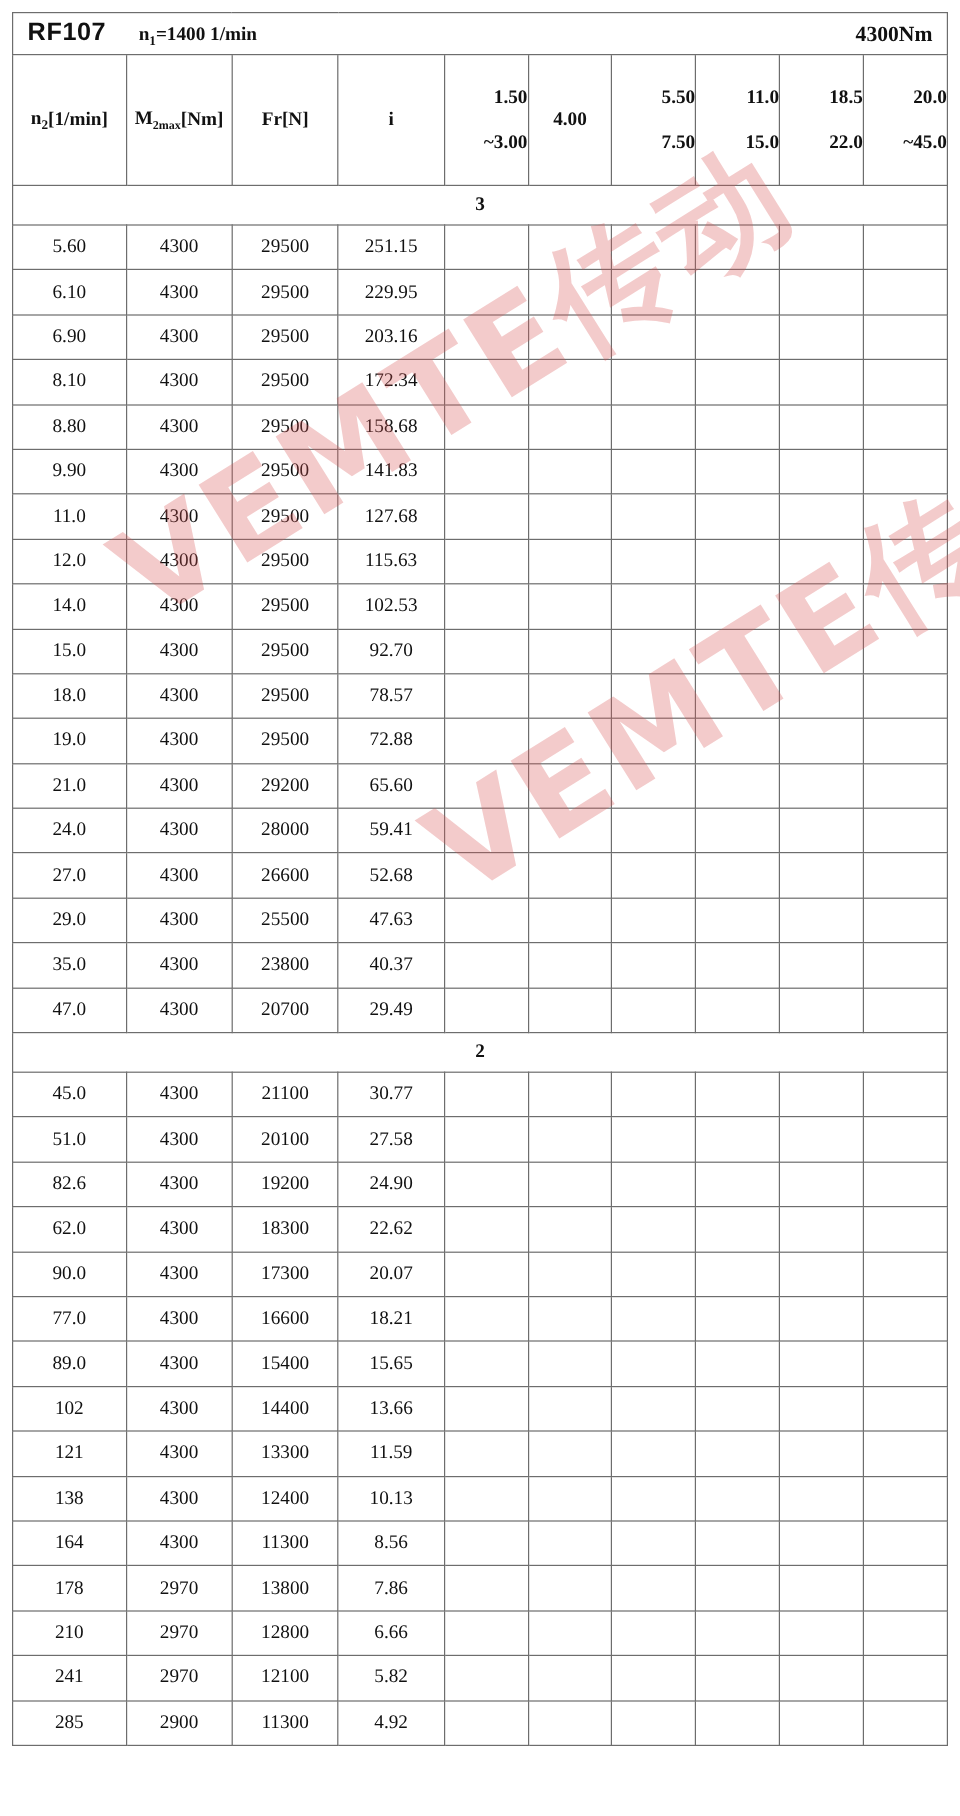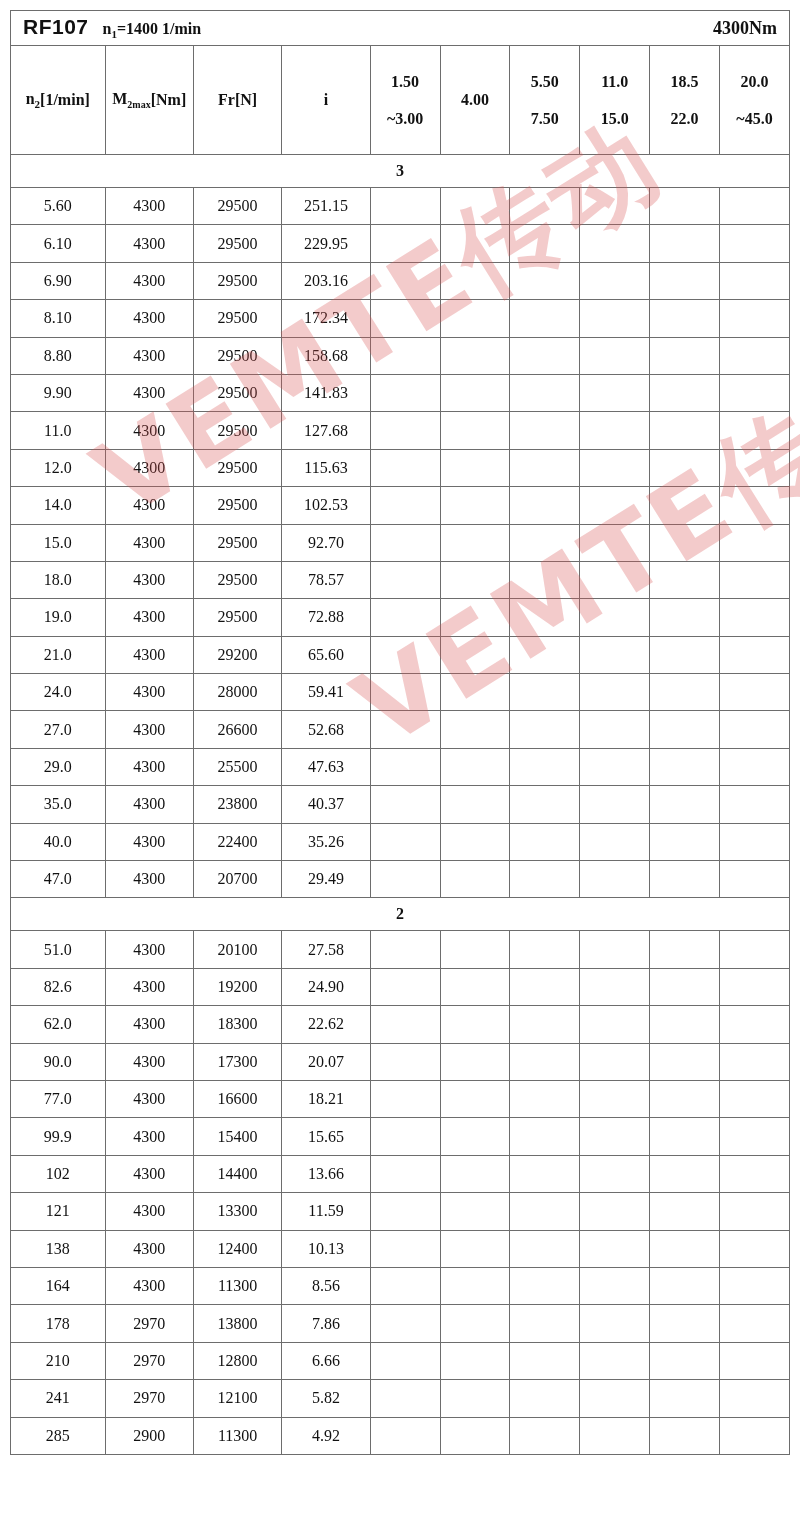"RF107" .title-left { gap: 14px -> 27px }
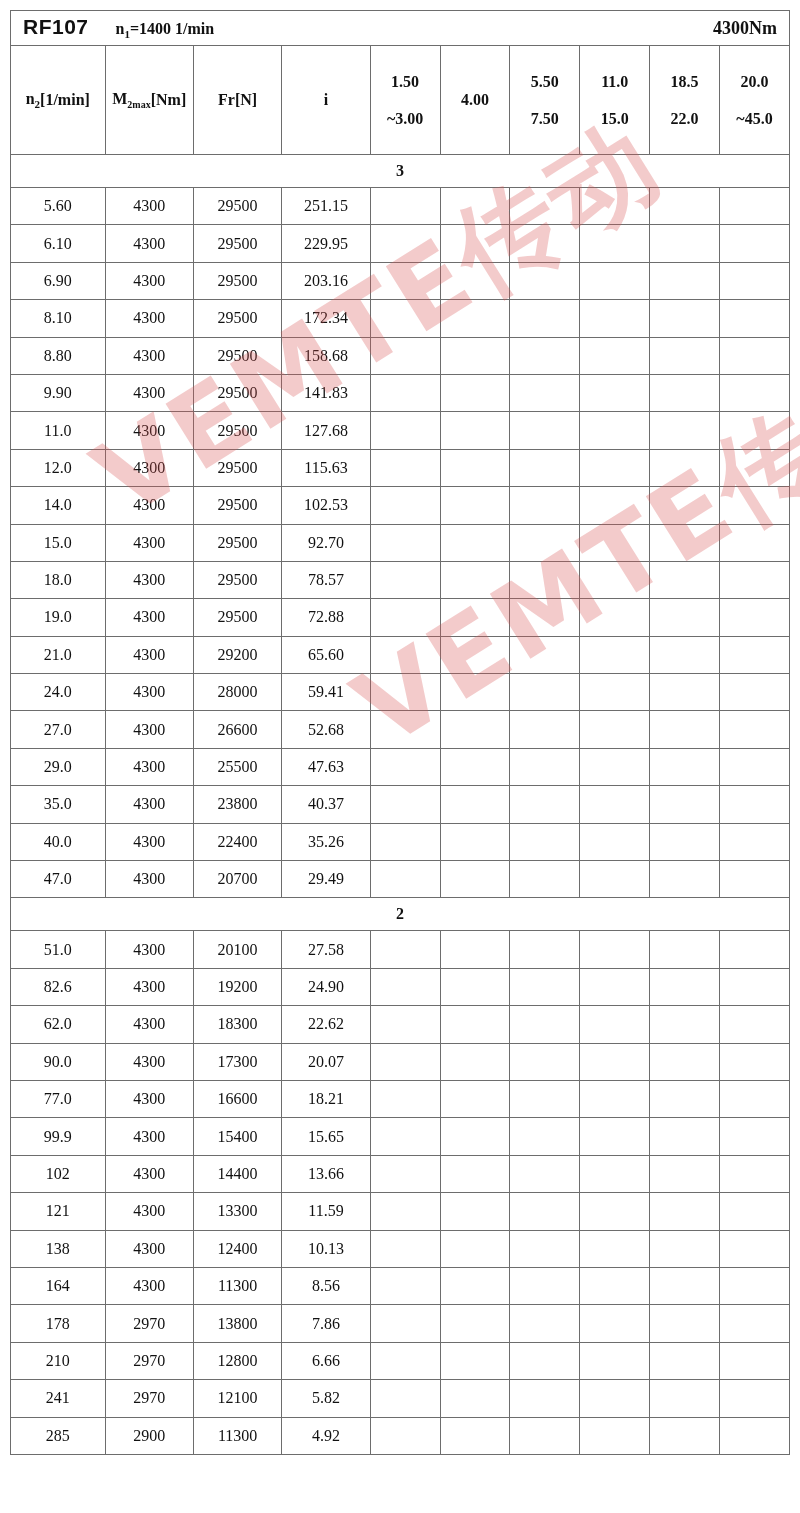"1.50" .hdr-two { align-items: center -> flex-end }
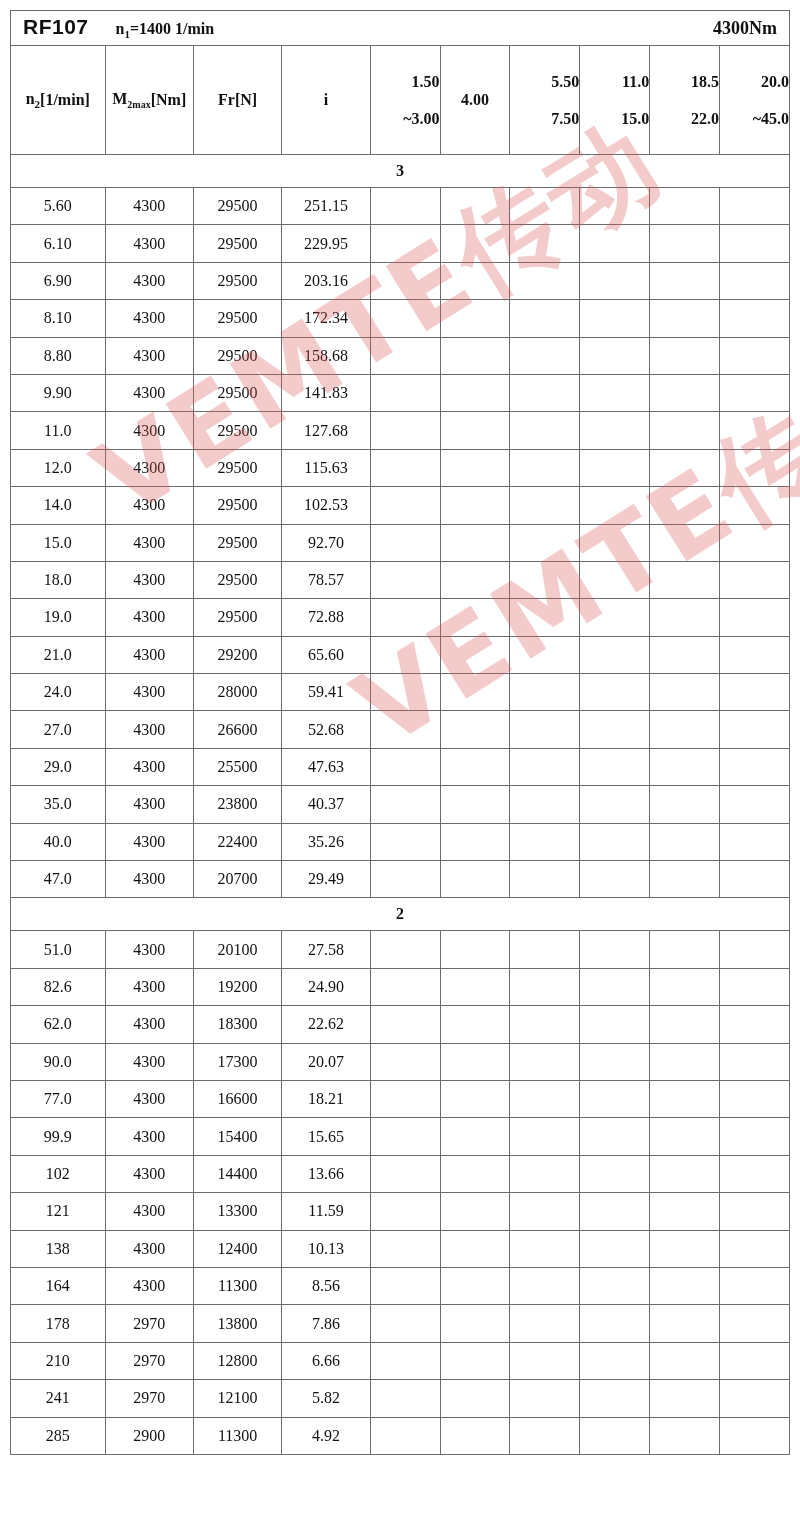"40.0" tr.data-row { html: <tr> <td>40.0</td> <td>4300</td> <td>22400</td> <td>35.26</td> <td></td> <td></td> <td></td> <td></td> <td></td> <td></td> </tr> -> none }
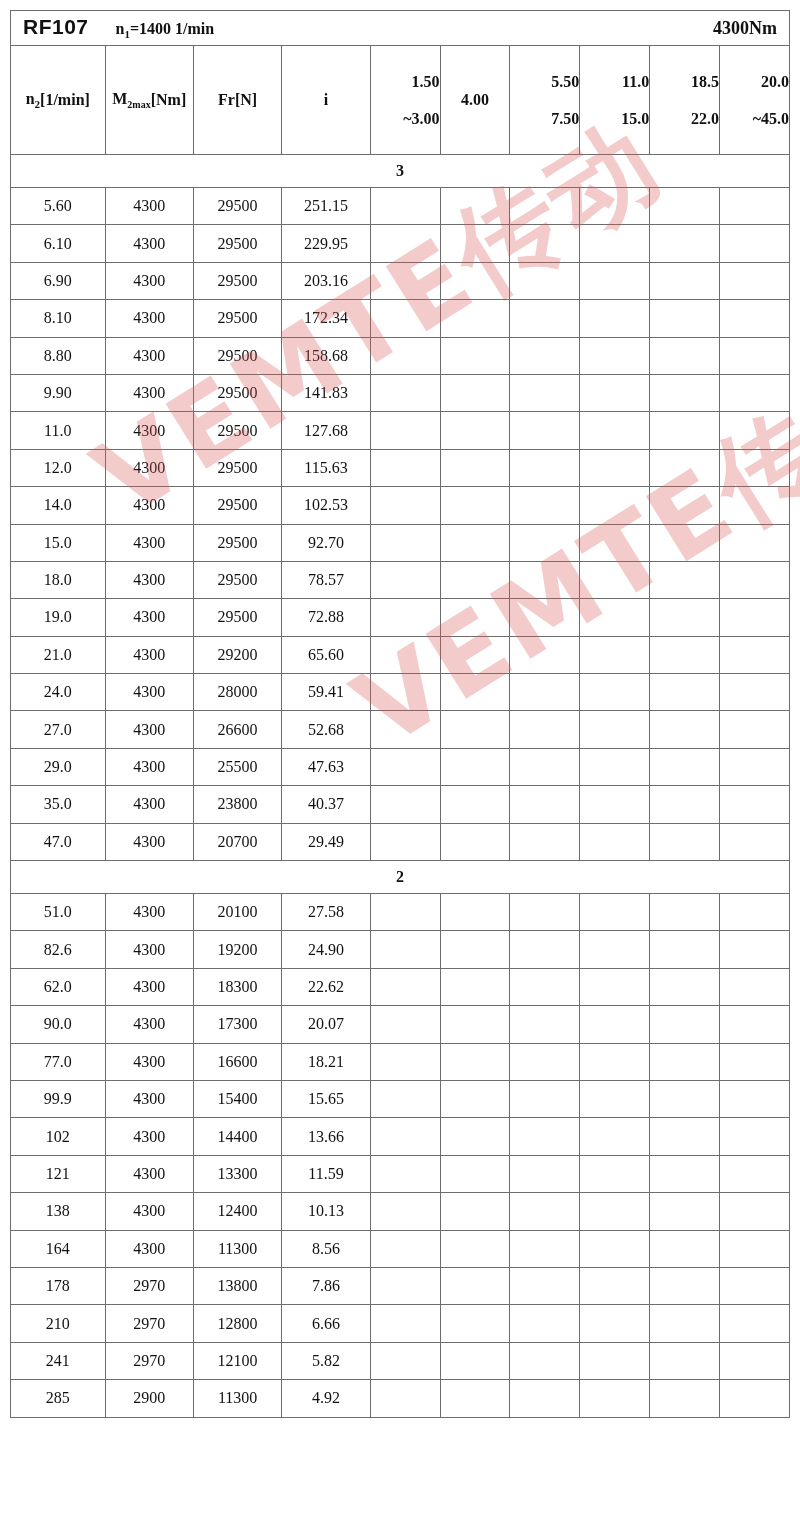"45.0" tr.data-row { html: none -> <tr> <td>45.0</td> <td>4300</td> <td>21100</td> <td>30.77</td> <td></td> <td></td> <td></td> <td></td> <td></td> <td></td> </tr> }
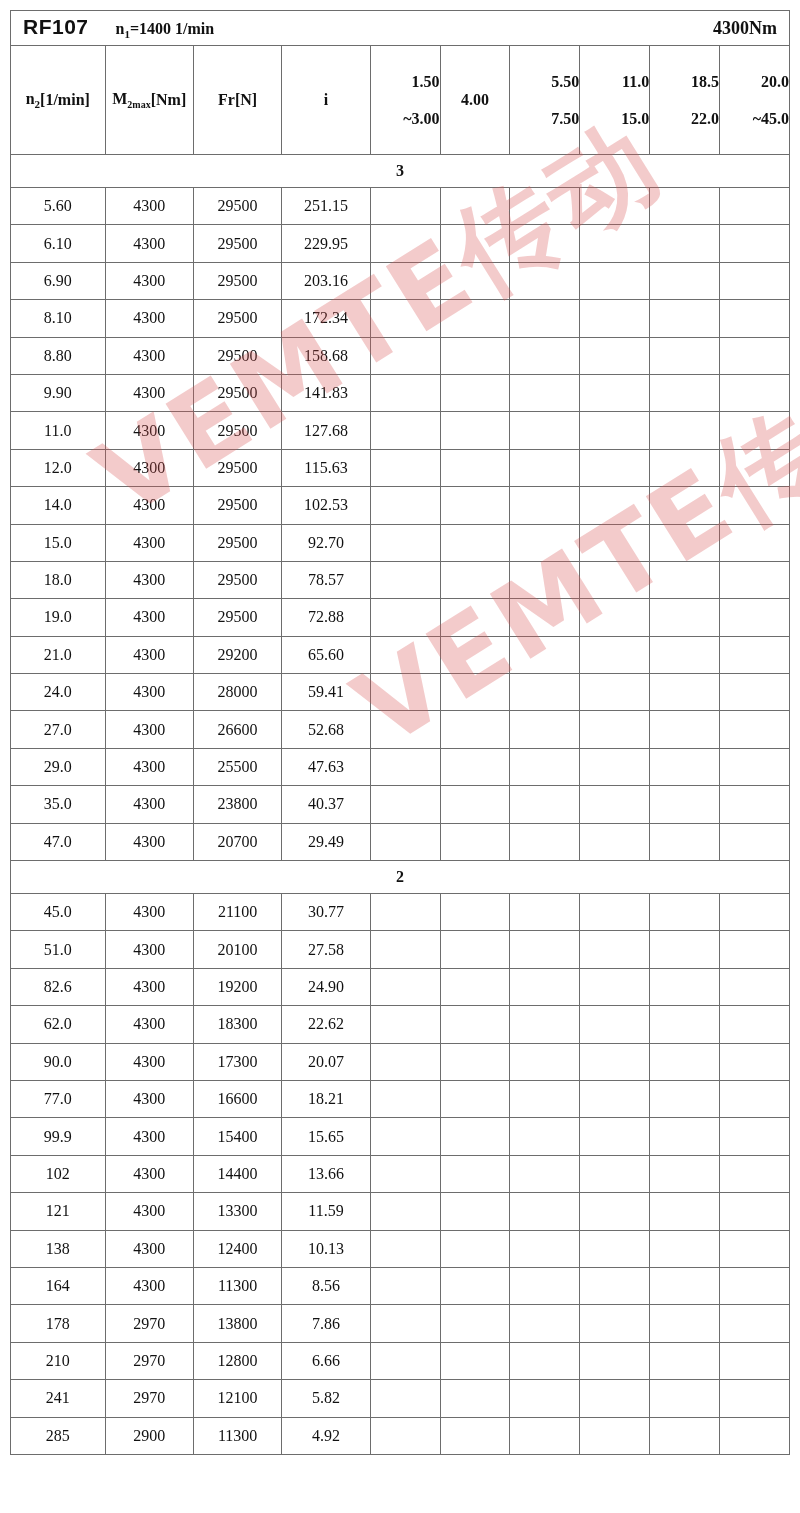"99.9" td { text: 99.9 -> 89.0 }
